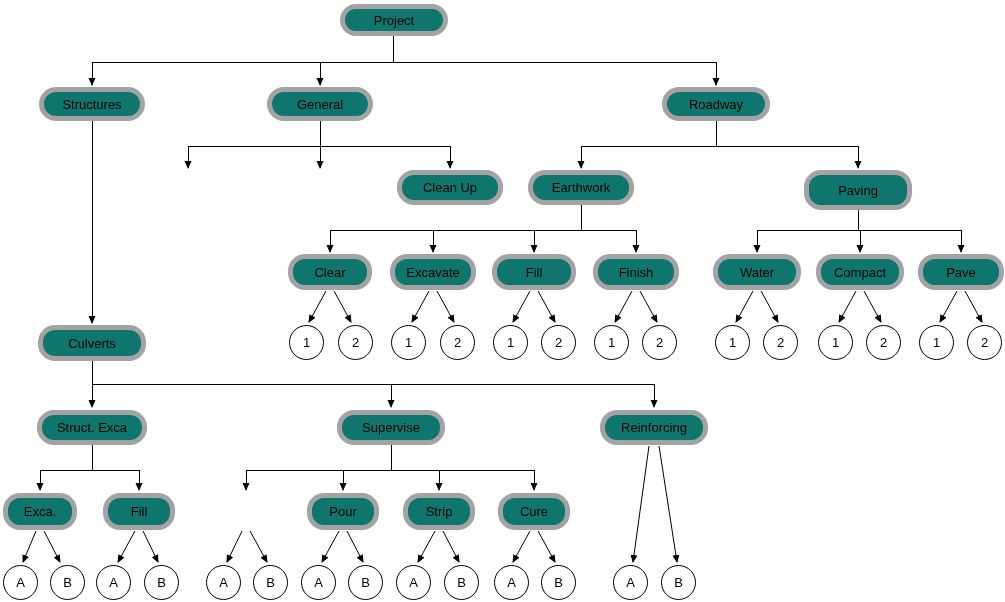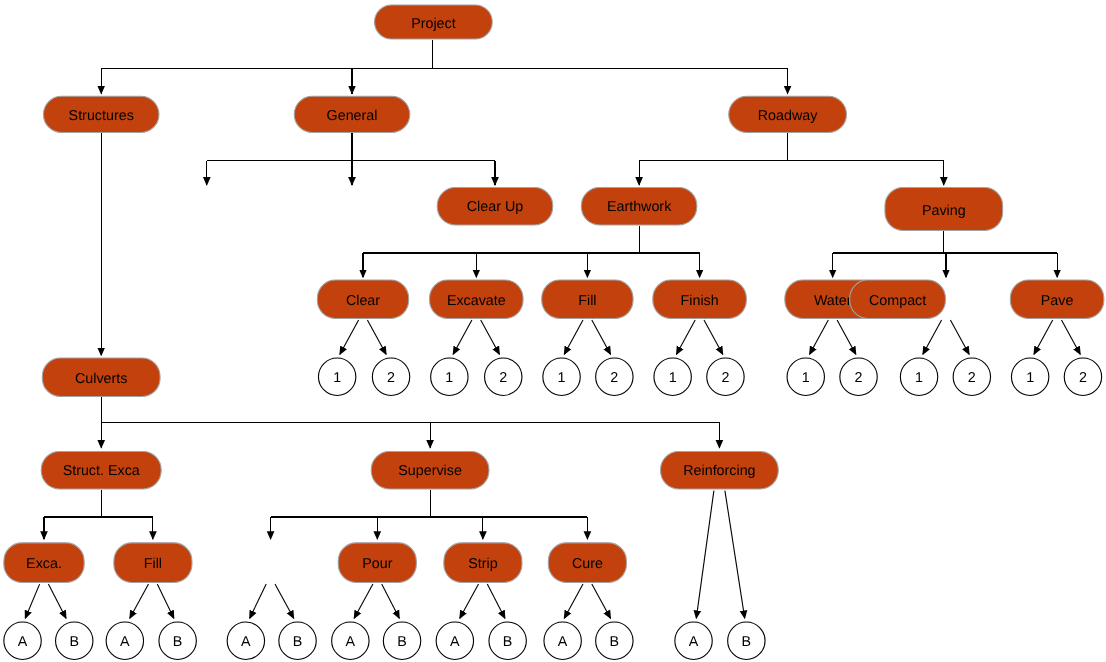"Project" .box { background: #c2410c -> #0f766e; border: 1px solid #a3a3a3 -> 5px solid #a3a3a3 }
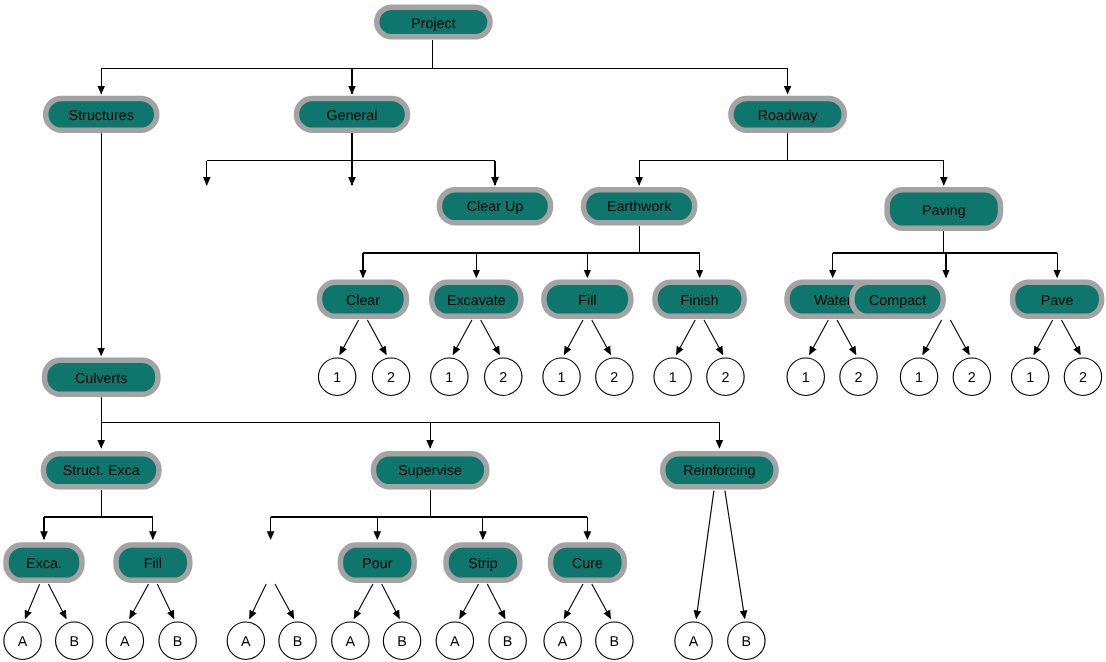"Clear Up" div.box { text: Clear -> Clean }
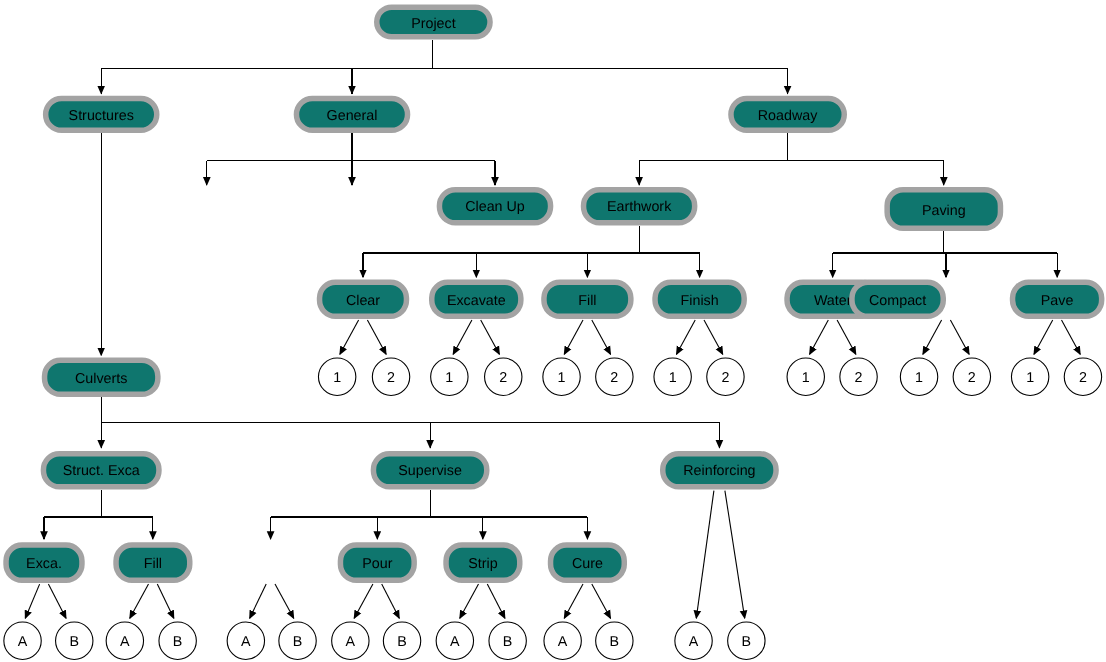"Compact" div.box { left: 772px -> 816px }
